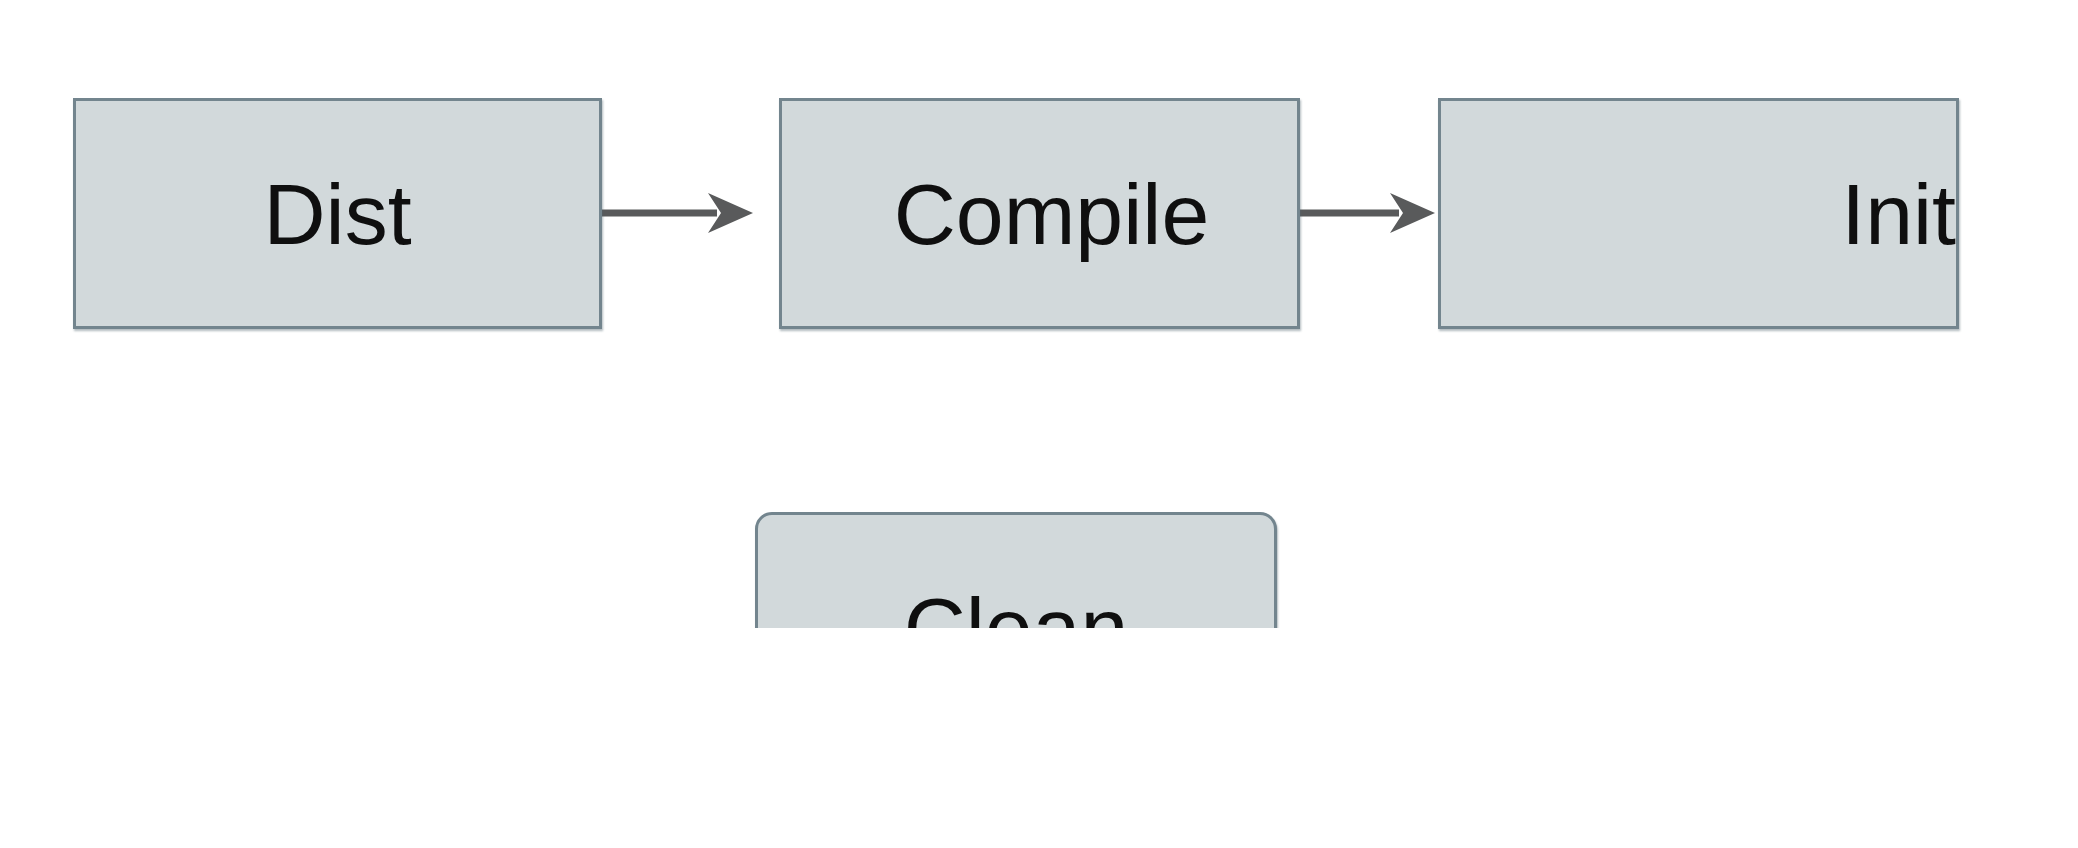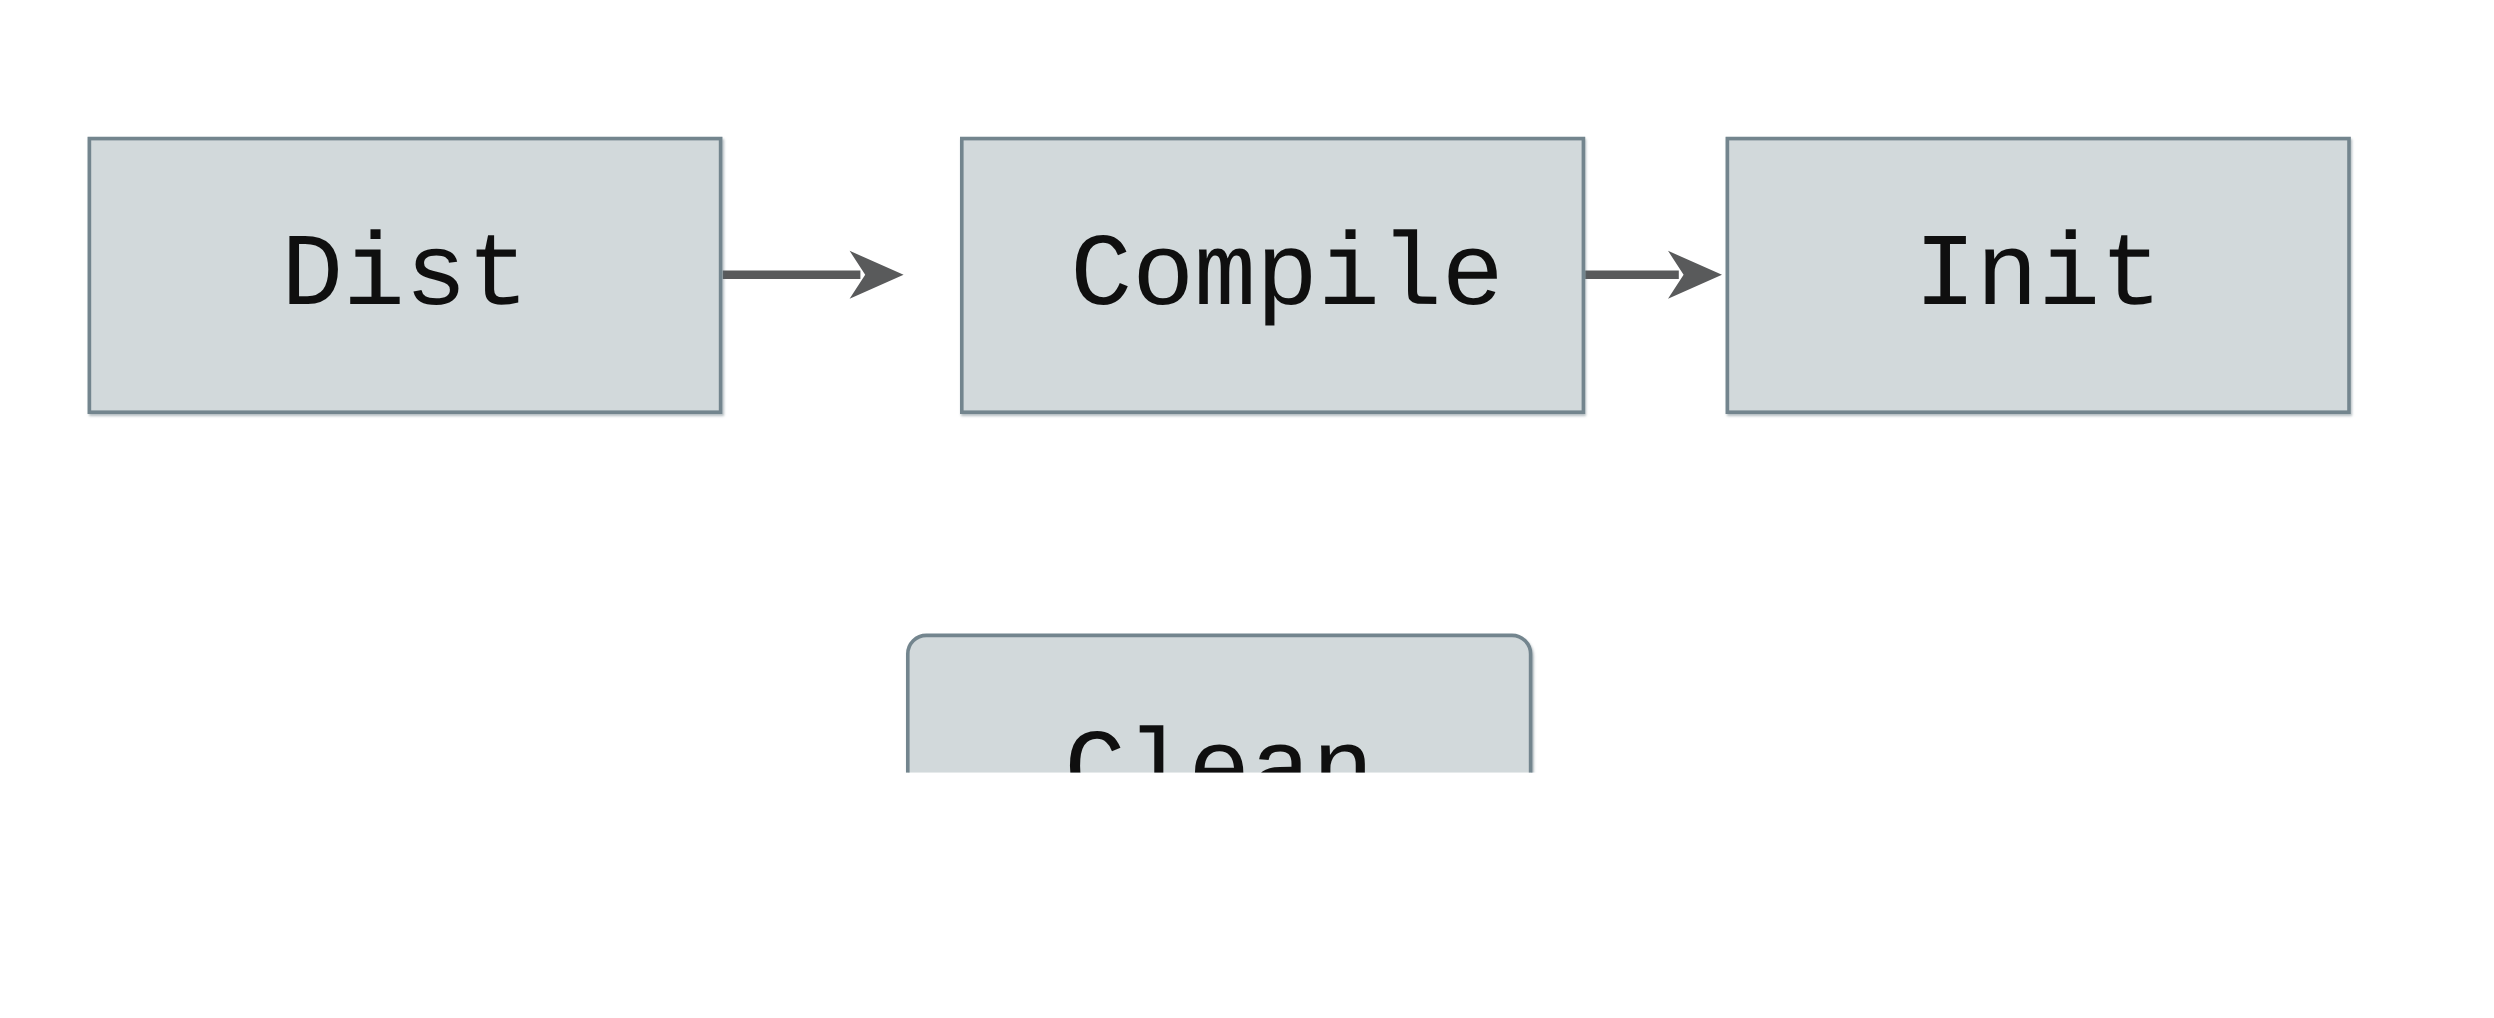"Dist" .canvas { font-family: Liberation Mono, monospace -> Liberation Sans, sans-serif; margin-top: 16px -> none }
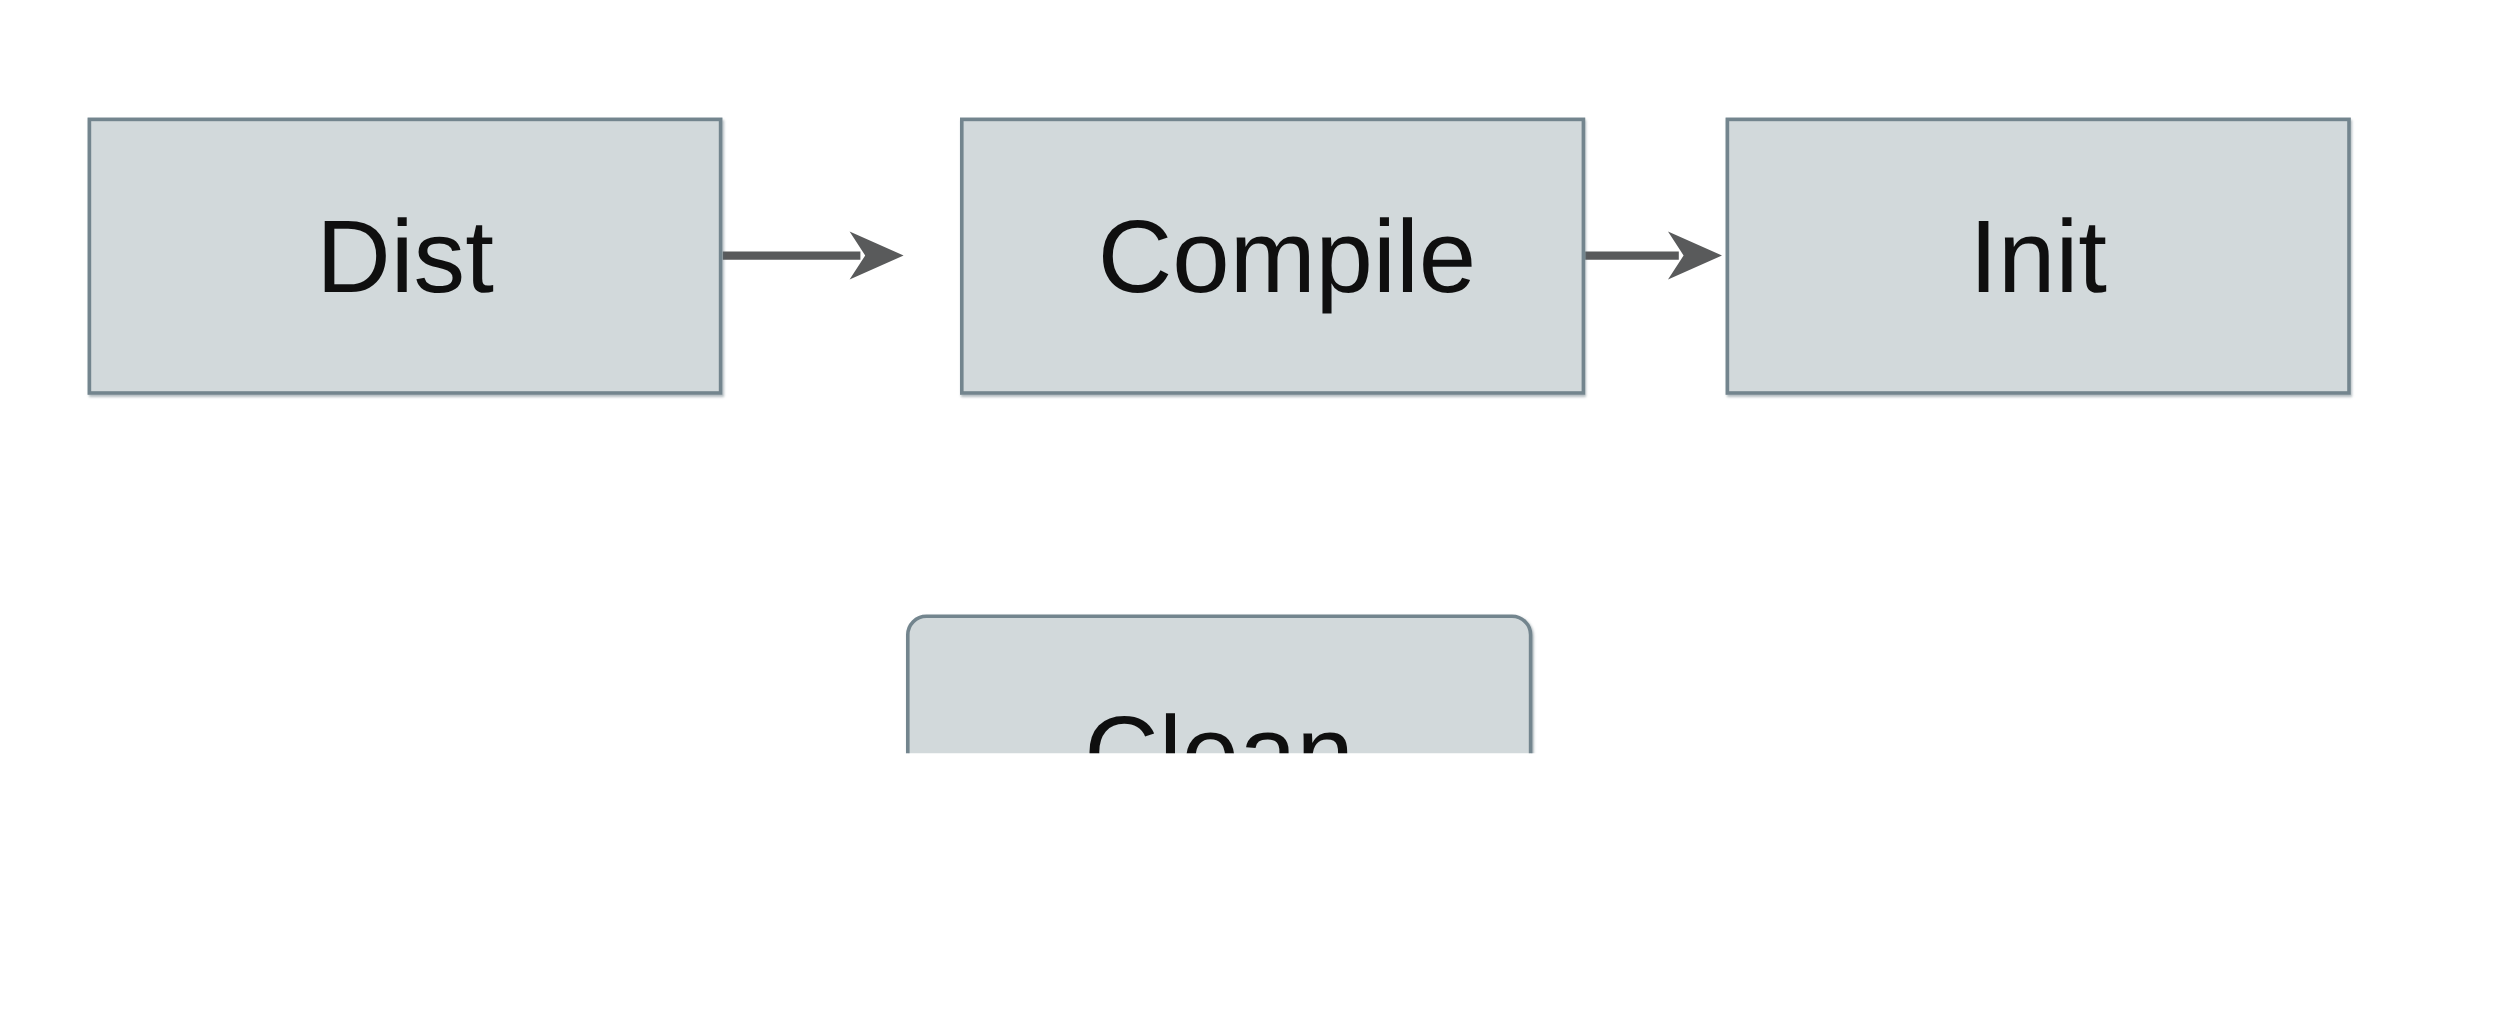"Compile" .node-compile { left: 800px -> 779px }
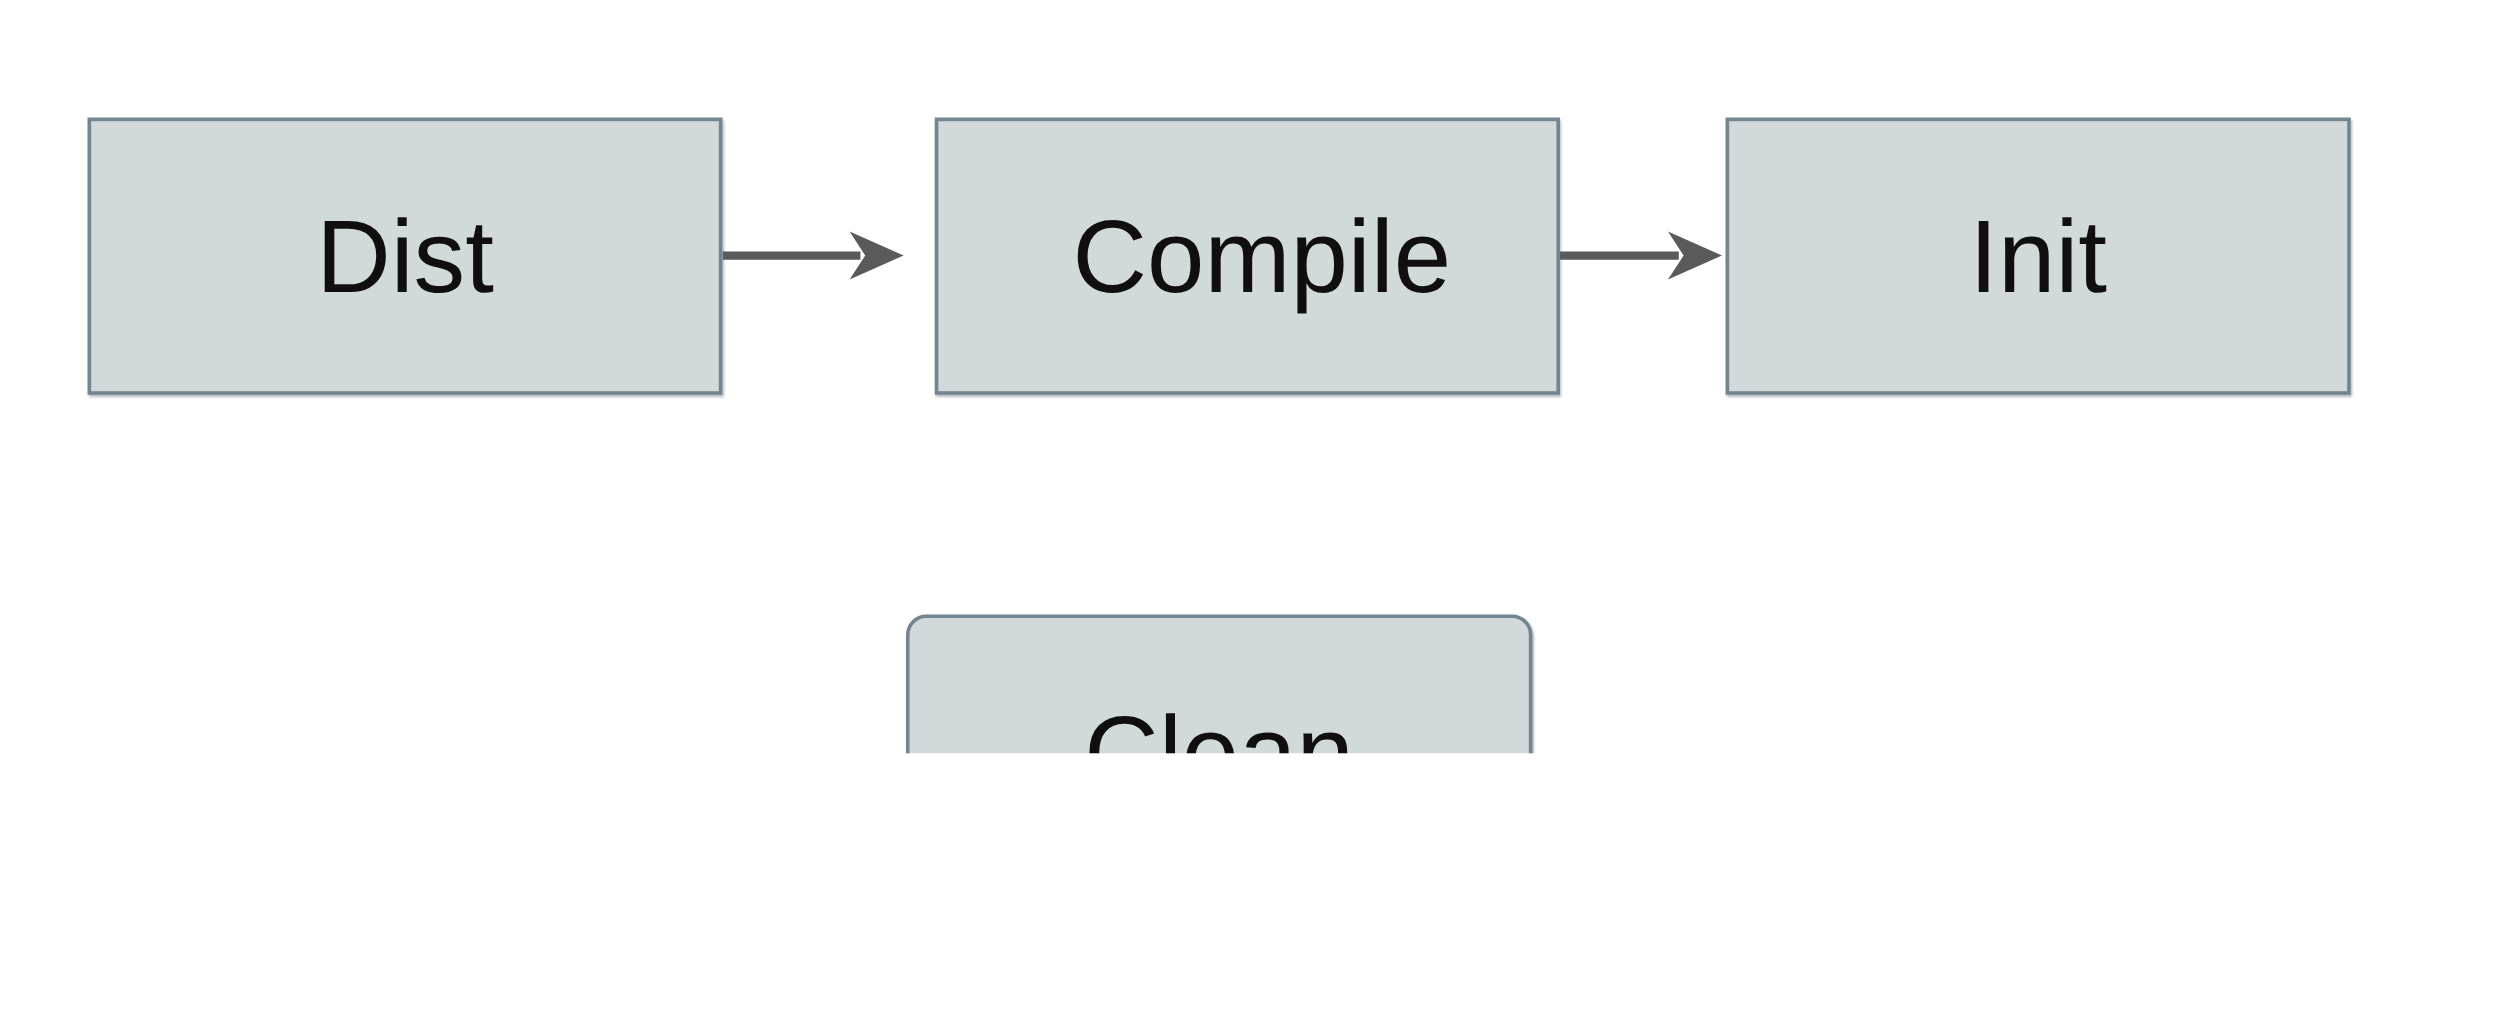"Init" .node-init { justify-content: none -> flex-end }
